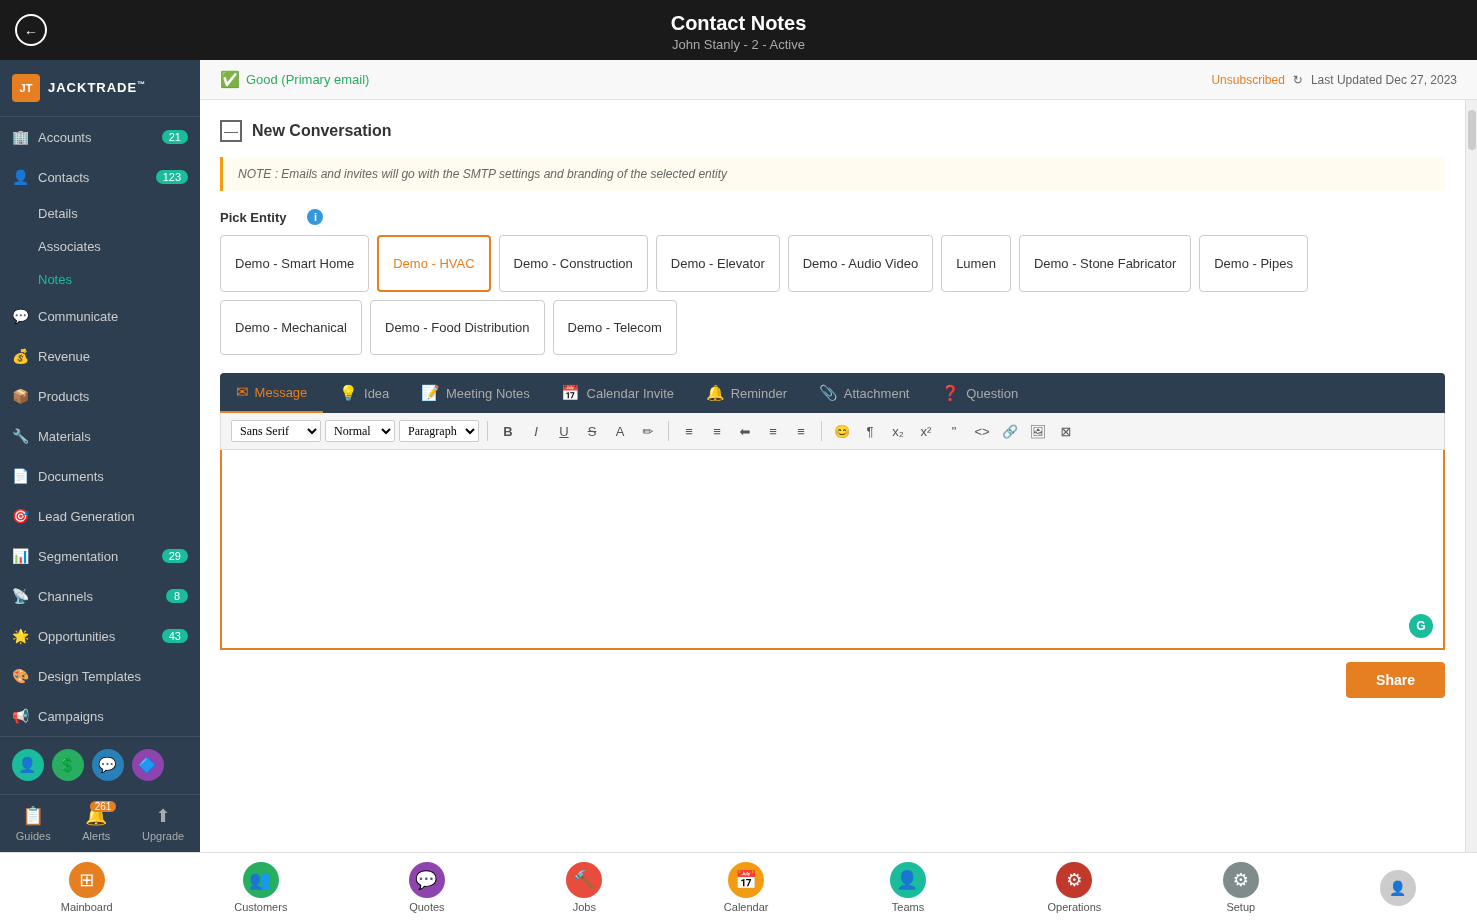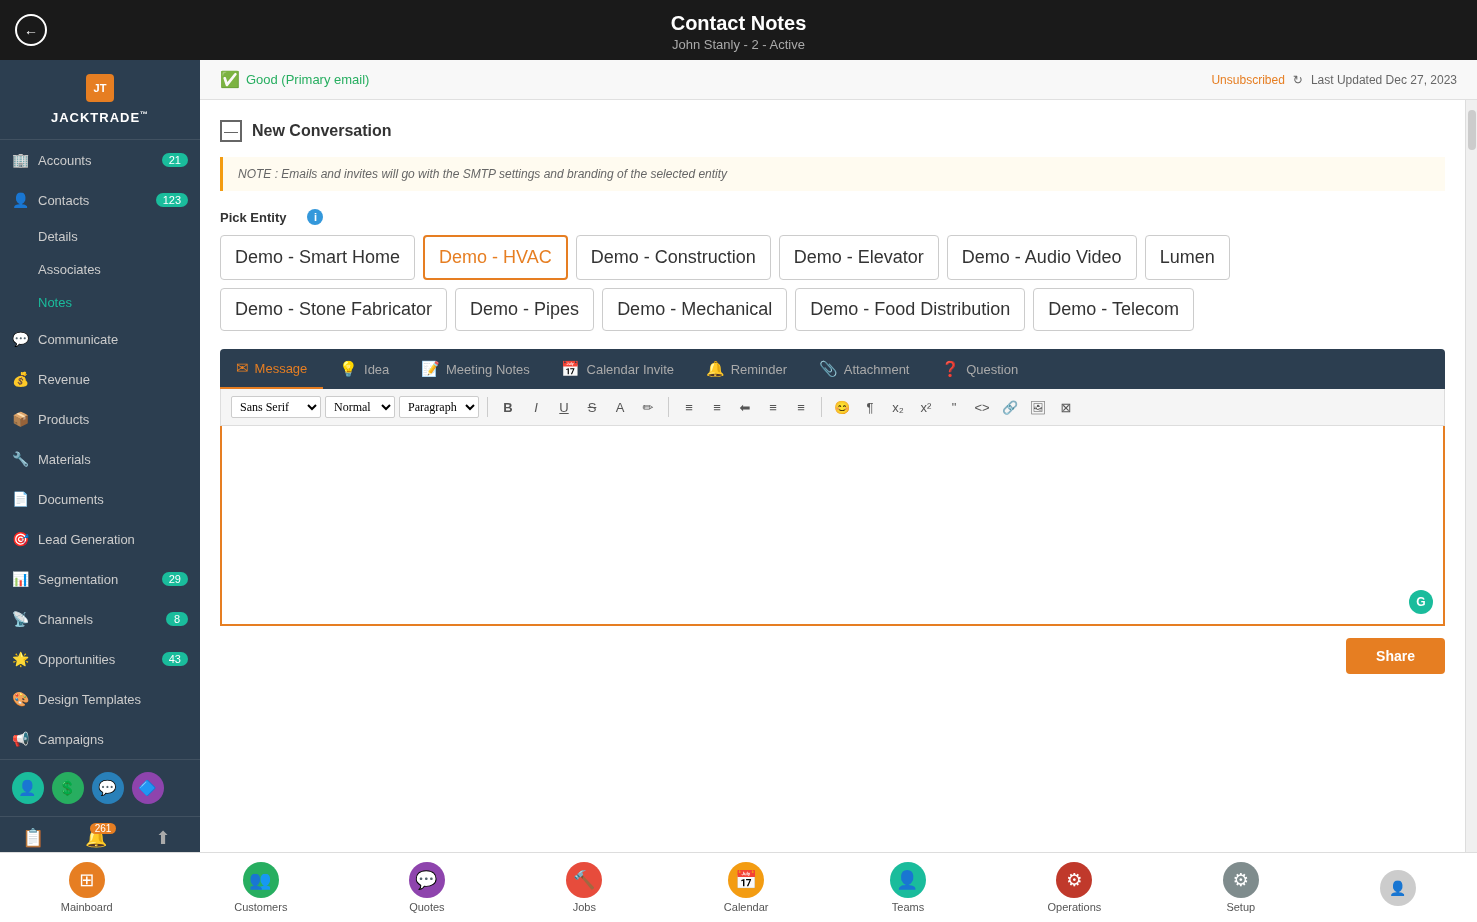"JT" .sidebar-logo { flex-direction: column -> none }
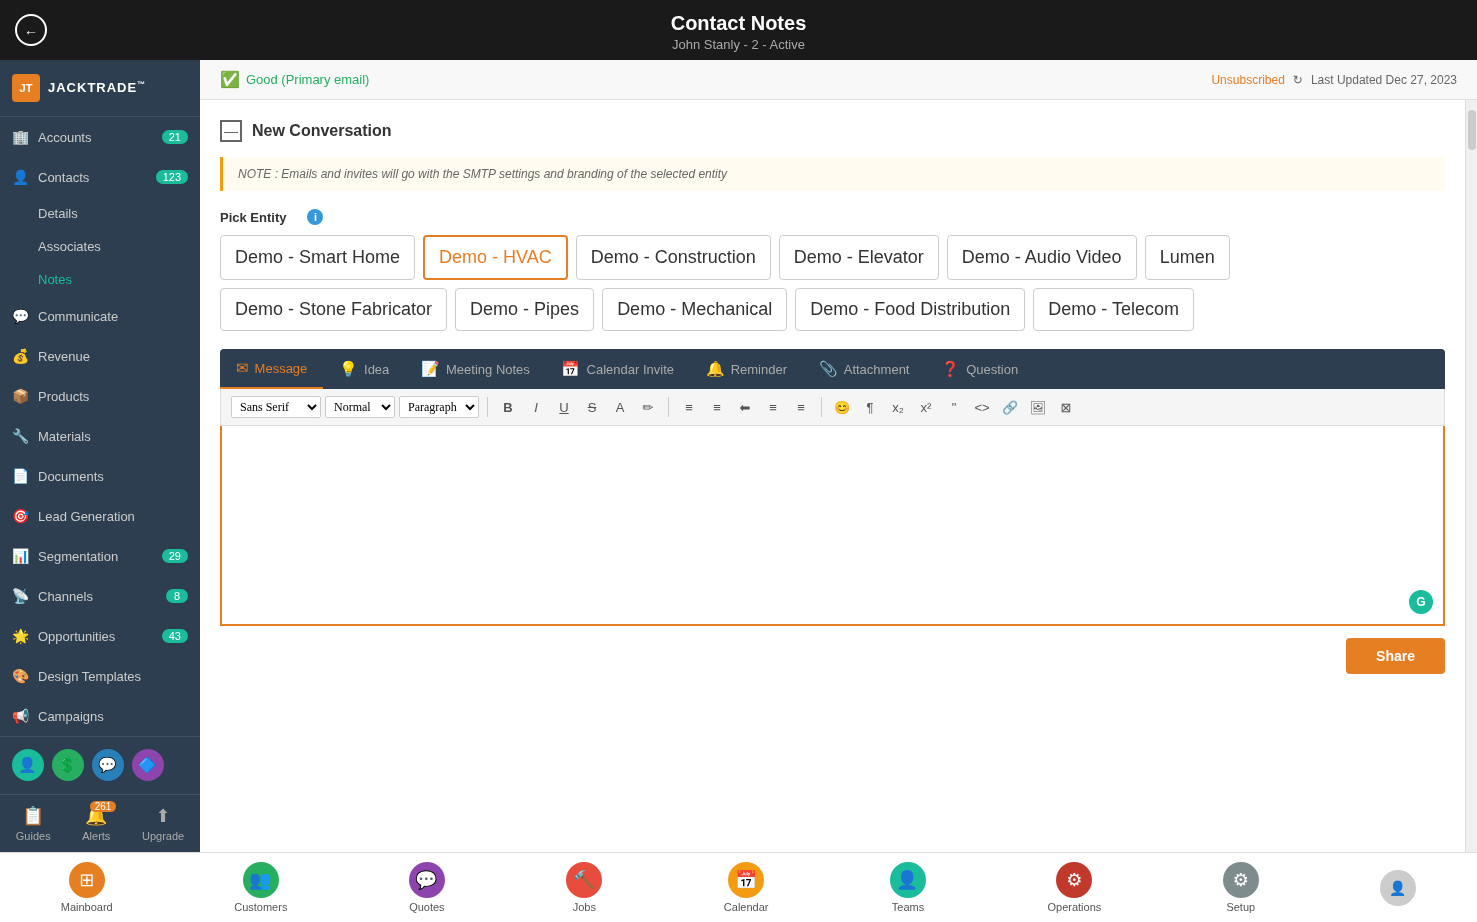"Demo - Smart Home" .entity-btn { font-size: 18px -> 13px; padding: 10px 14px -> 19px 14px }
